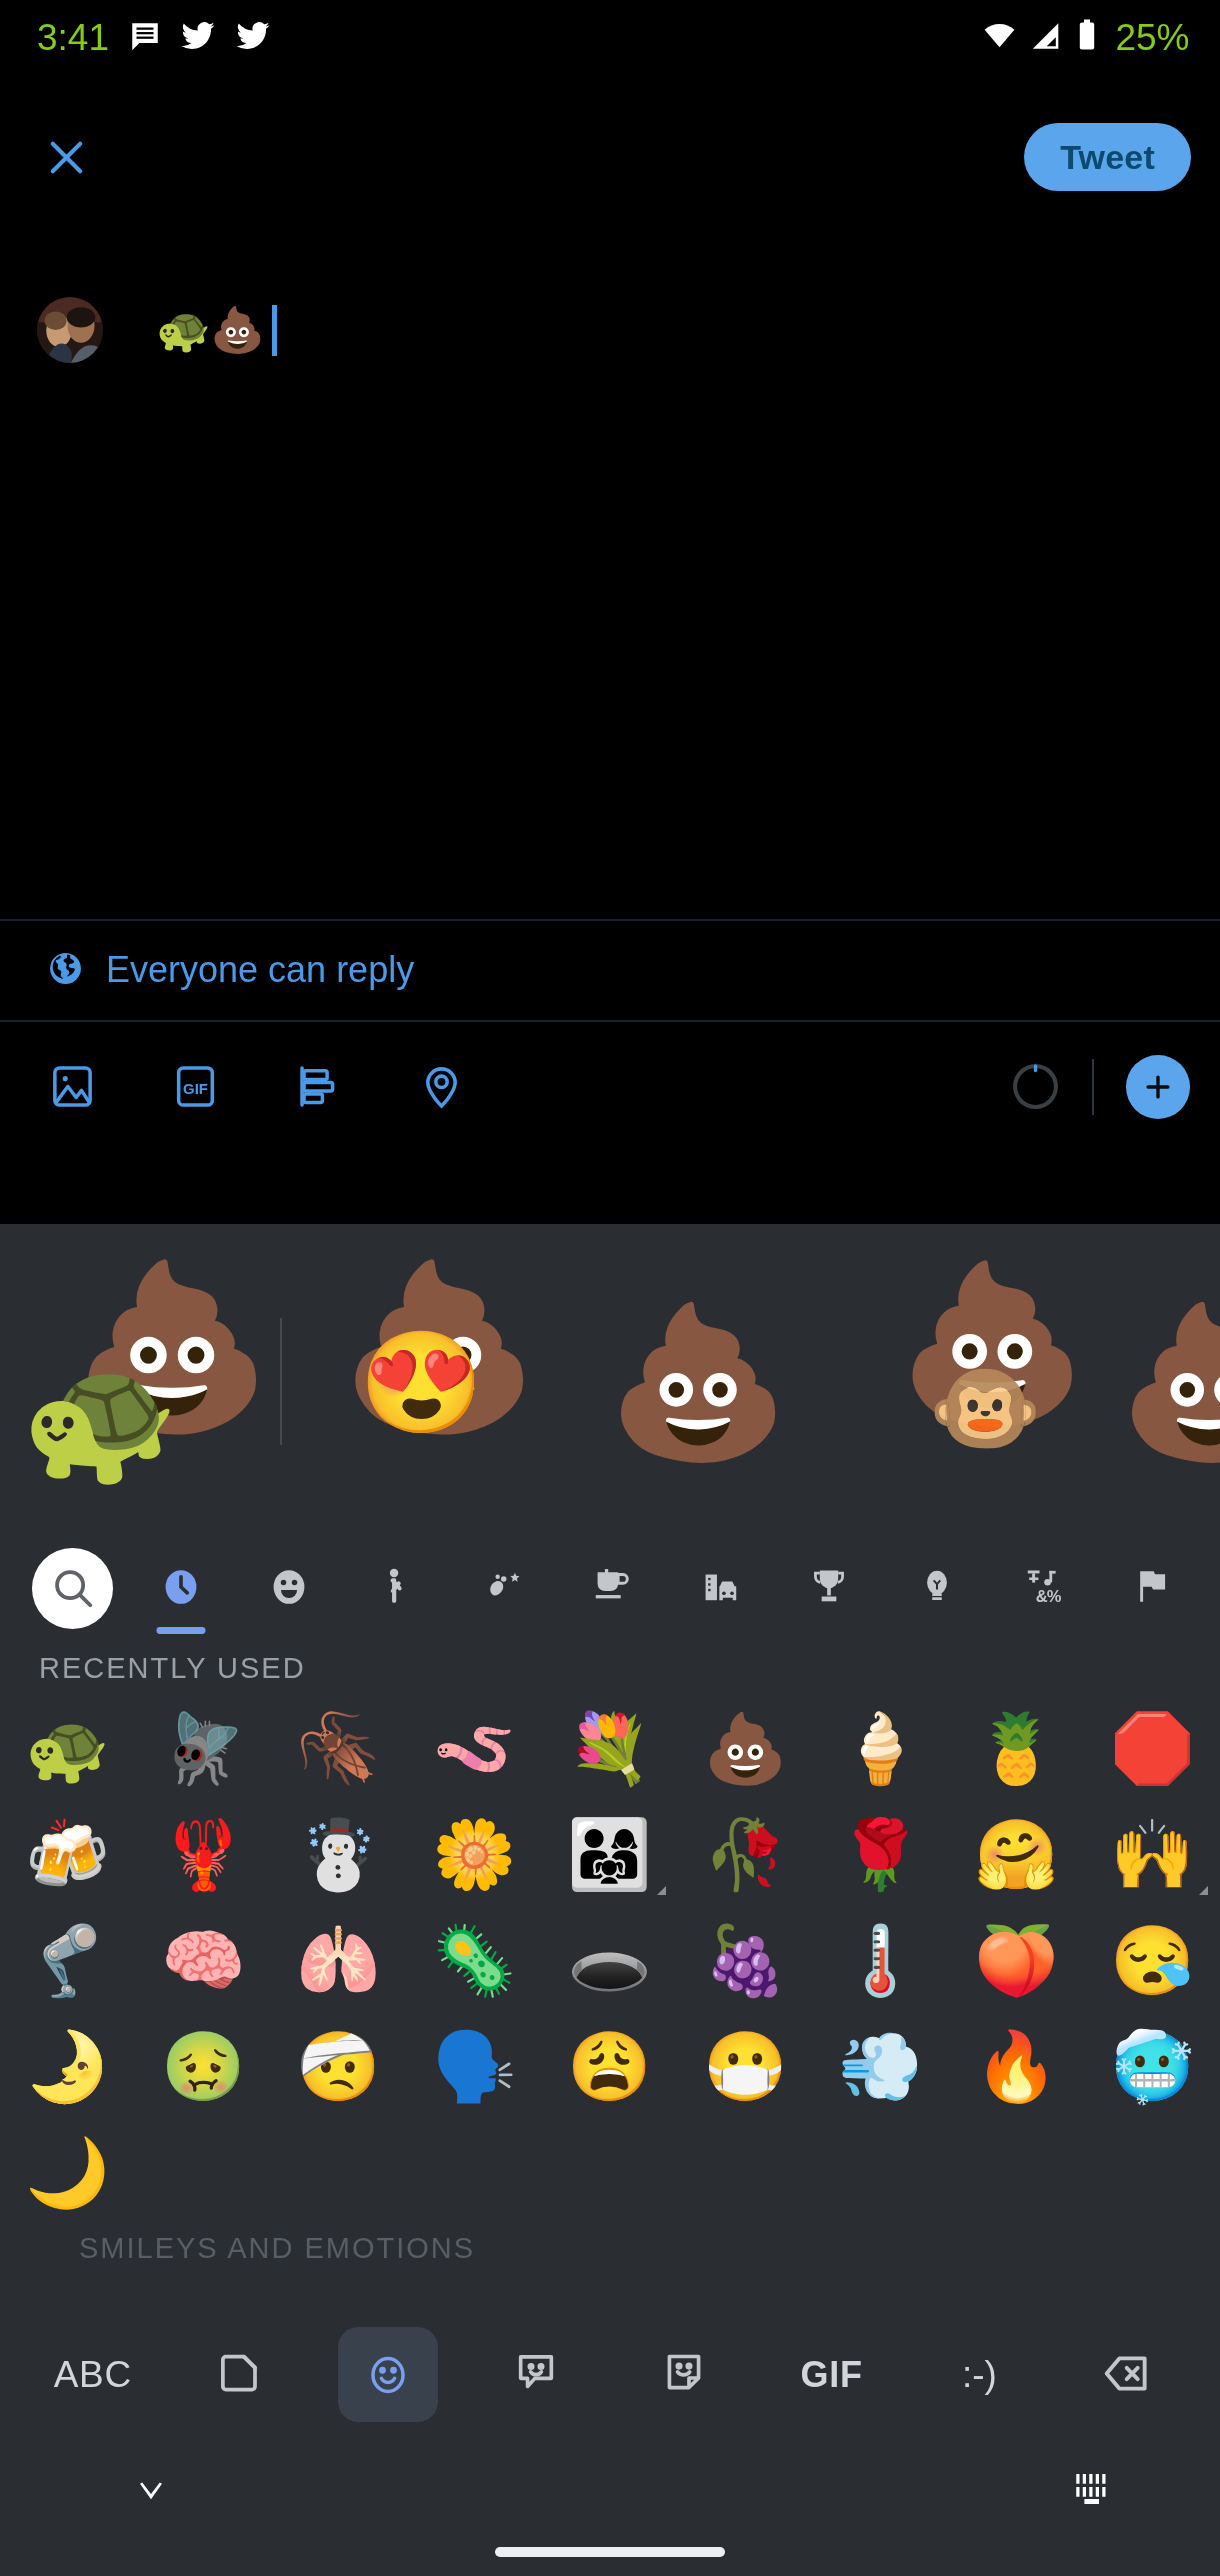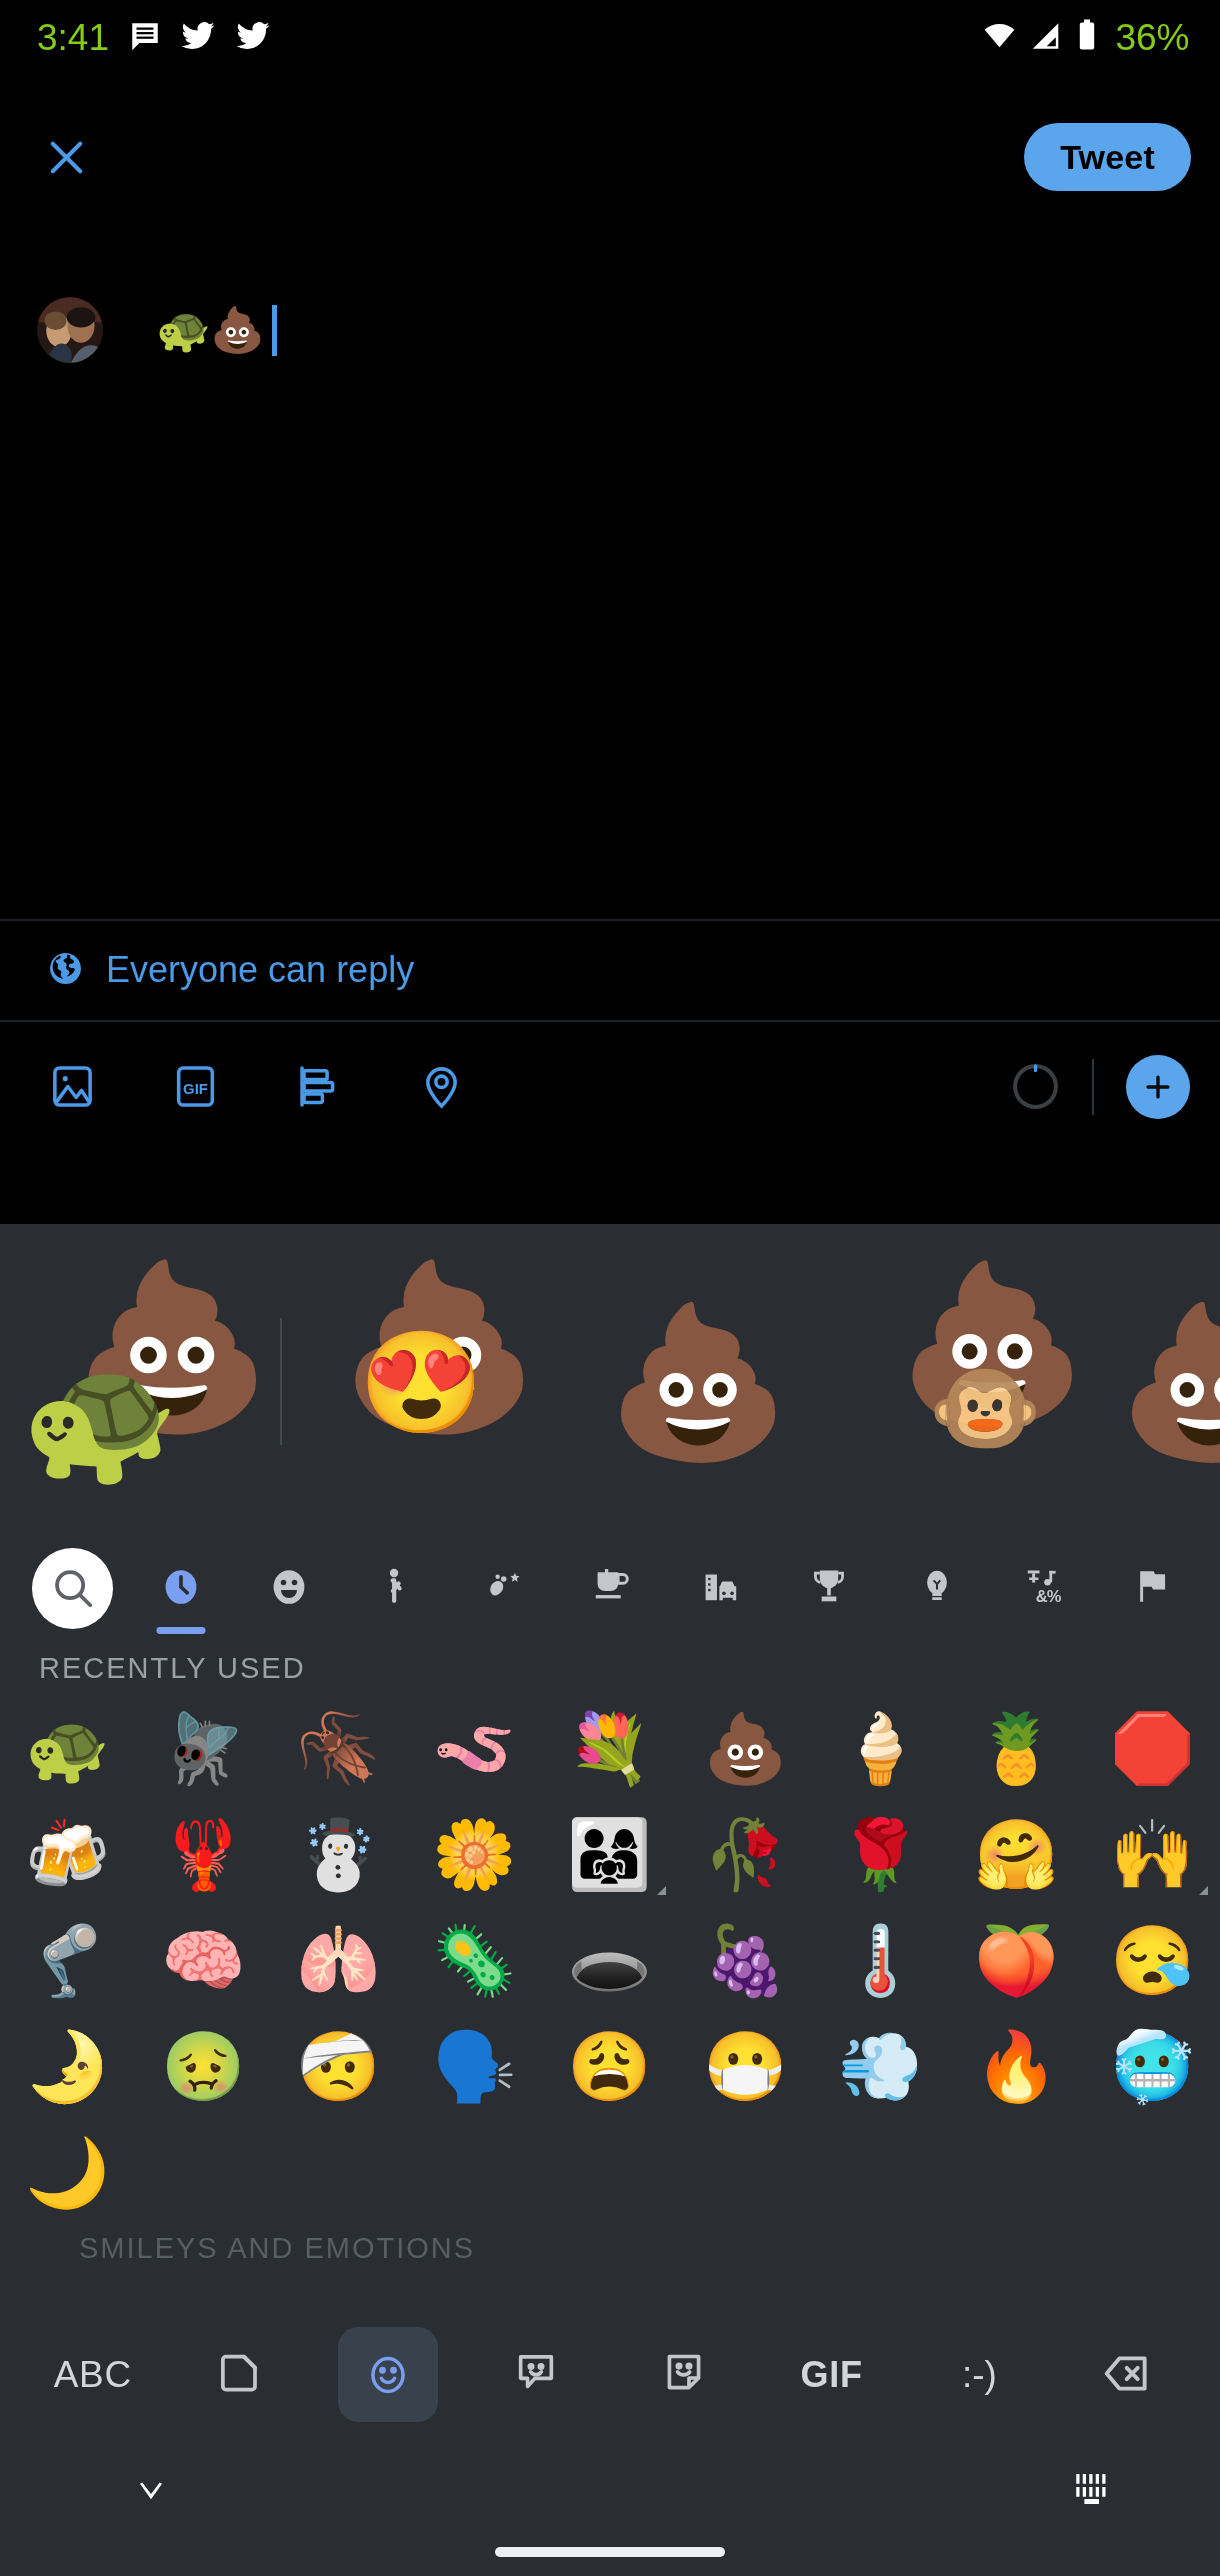"36%" span.sb-batt-text { text: 36% -> 25% }
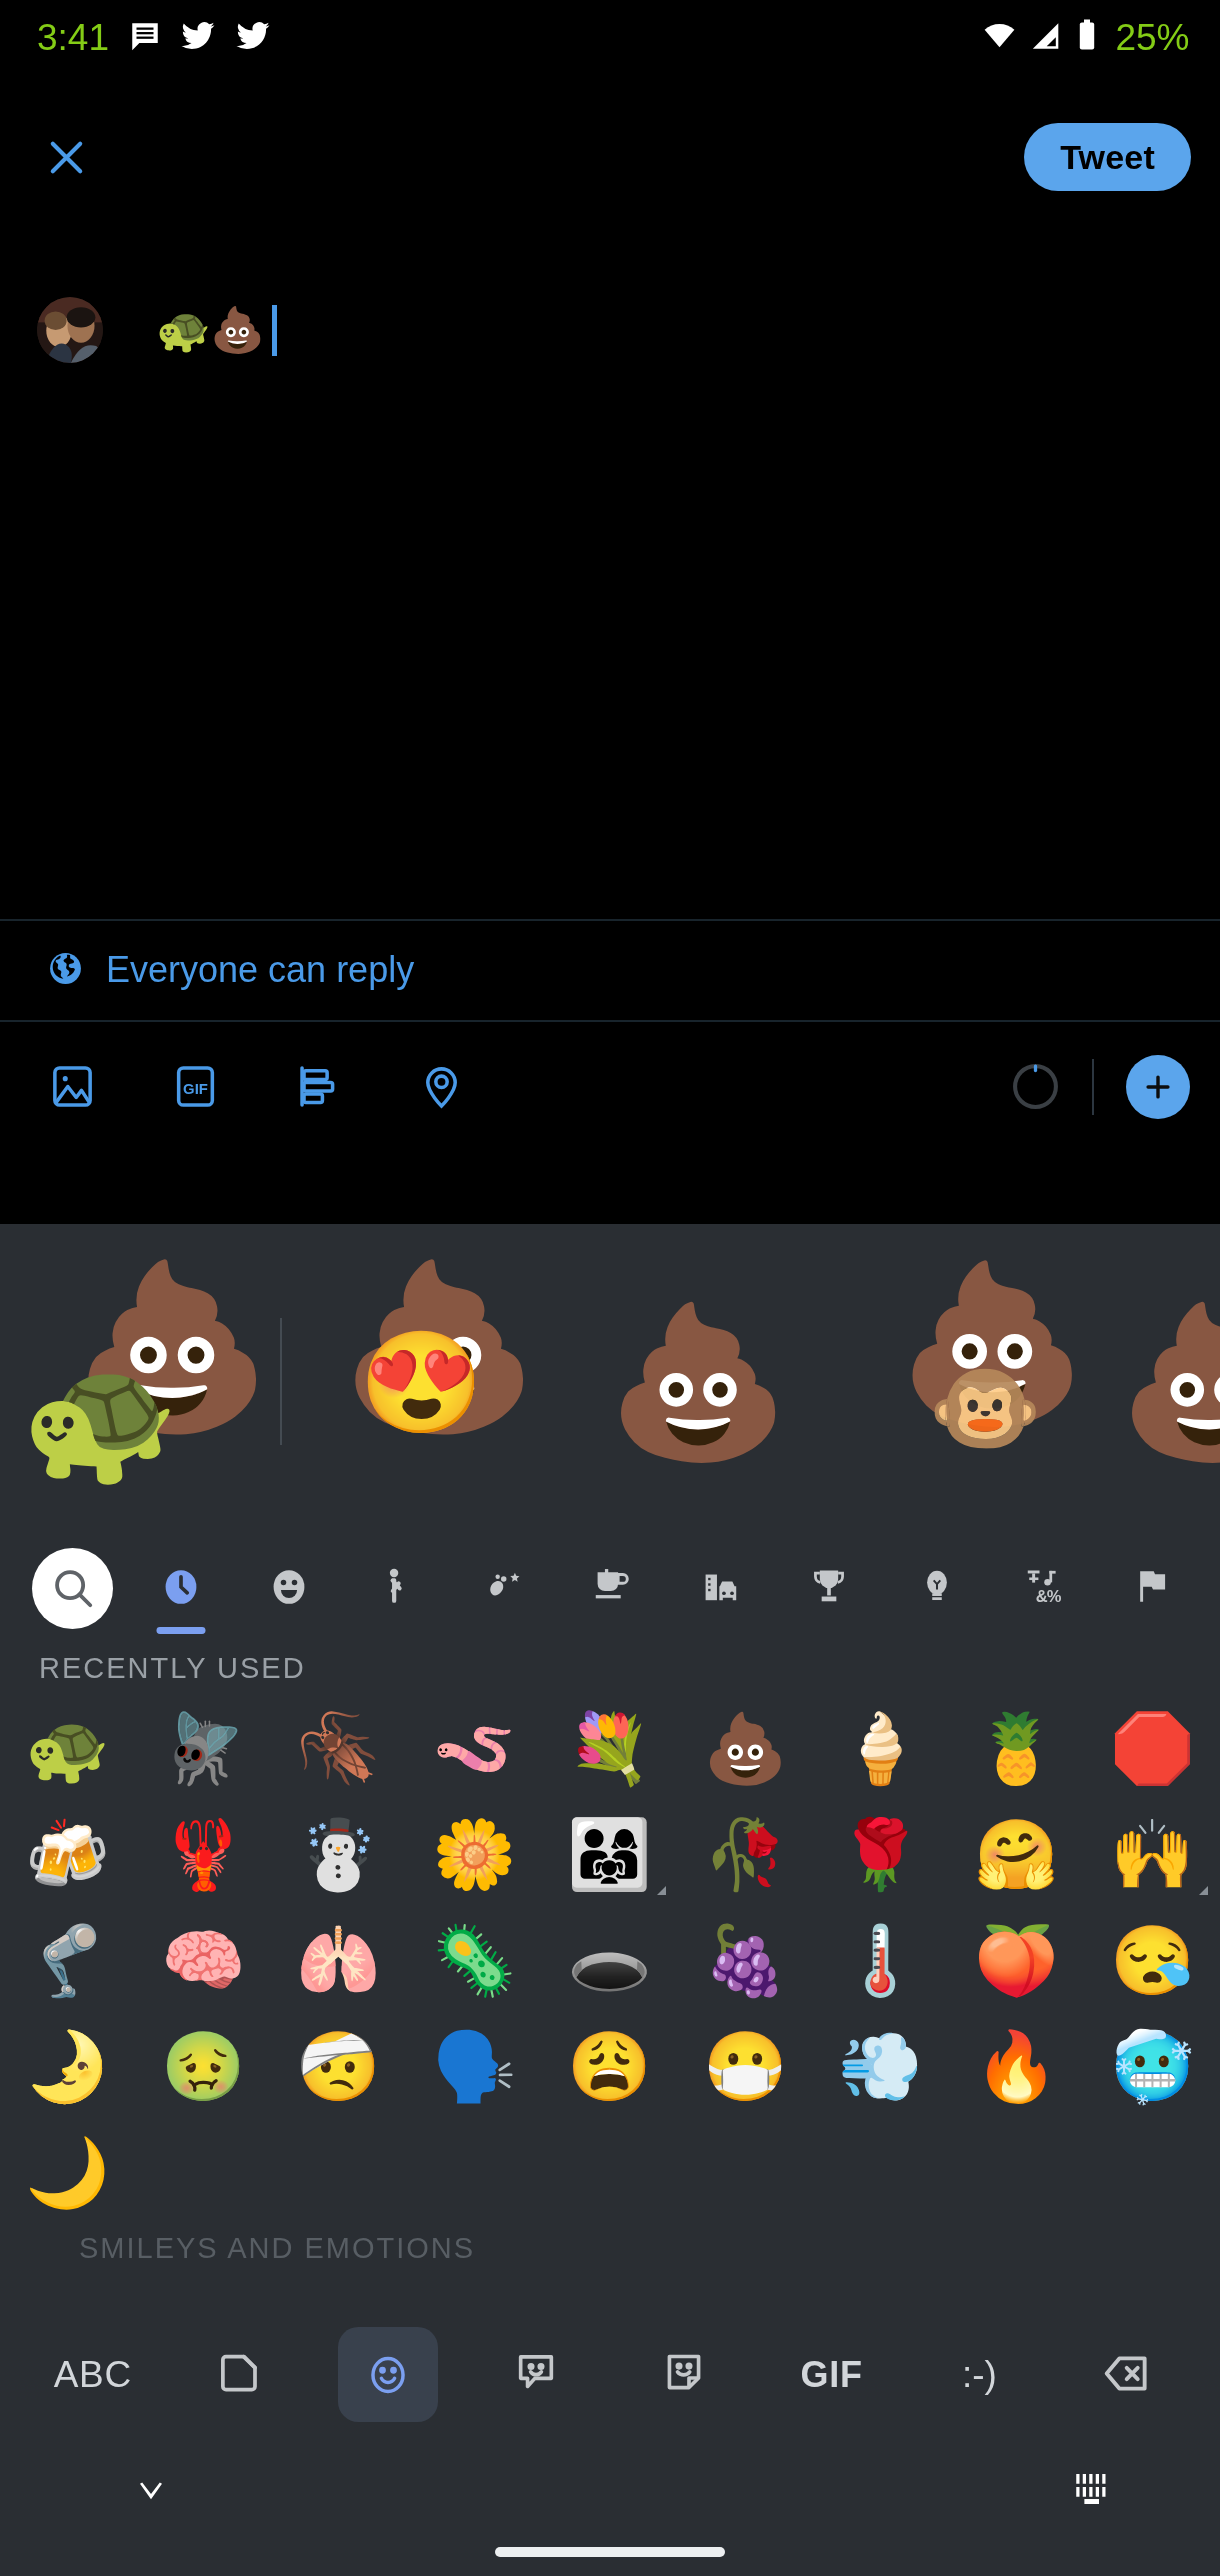"Tweet" .tweet-btn { color: #000000 -> #0c4a6e }
